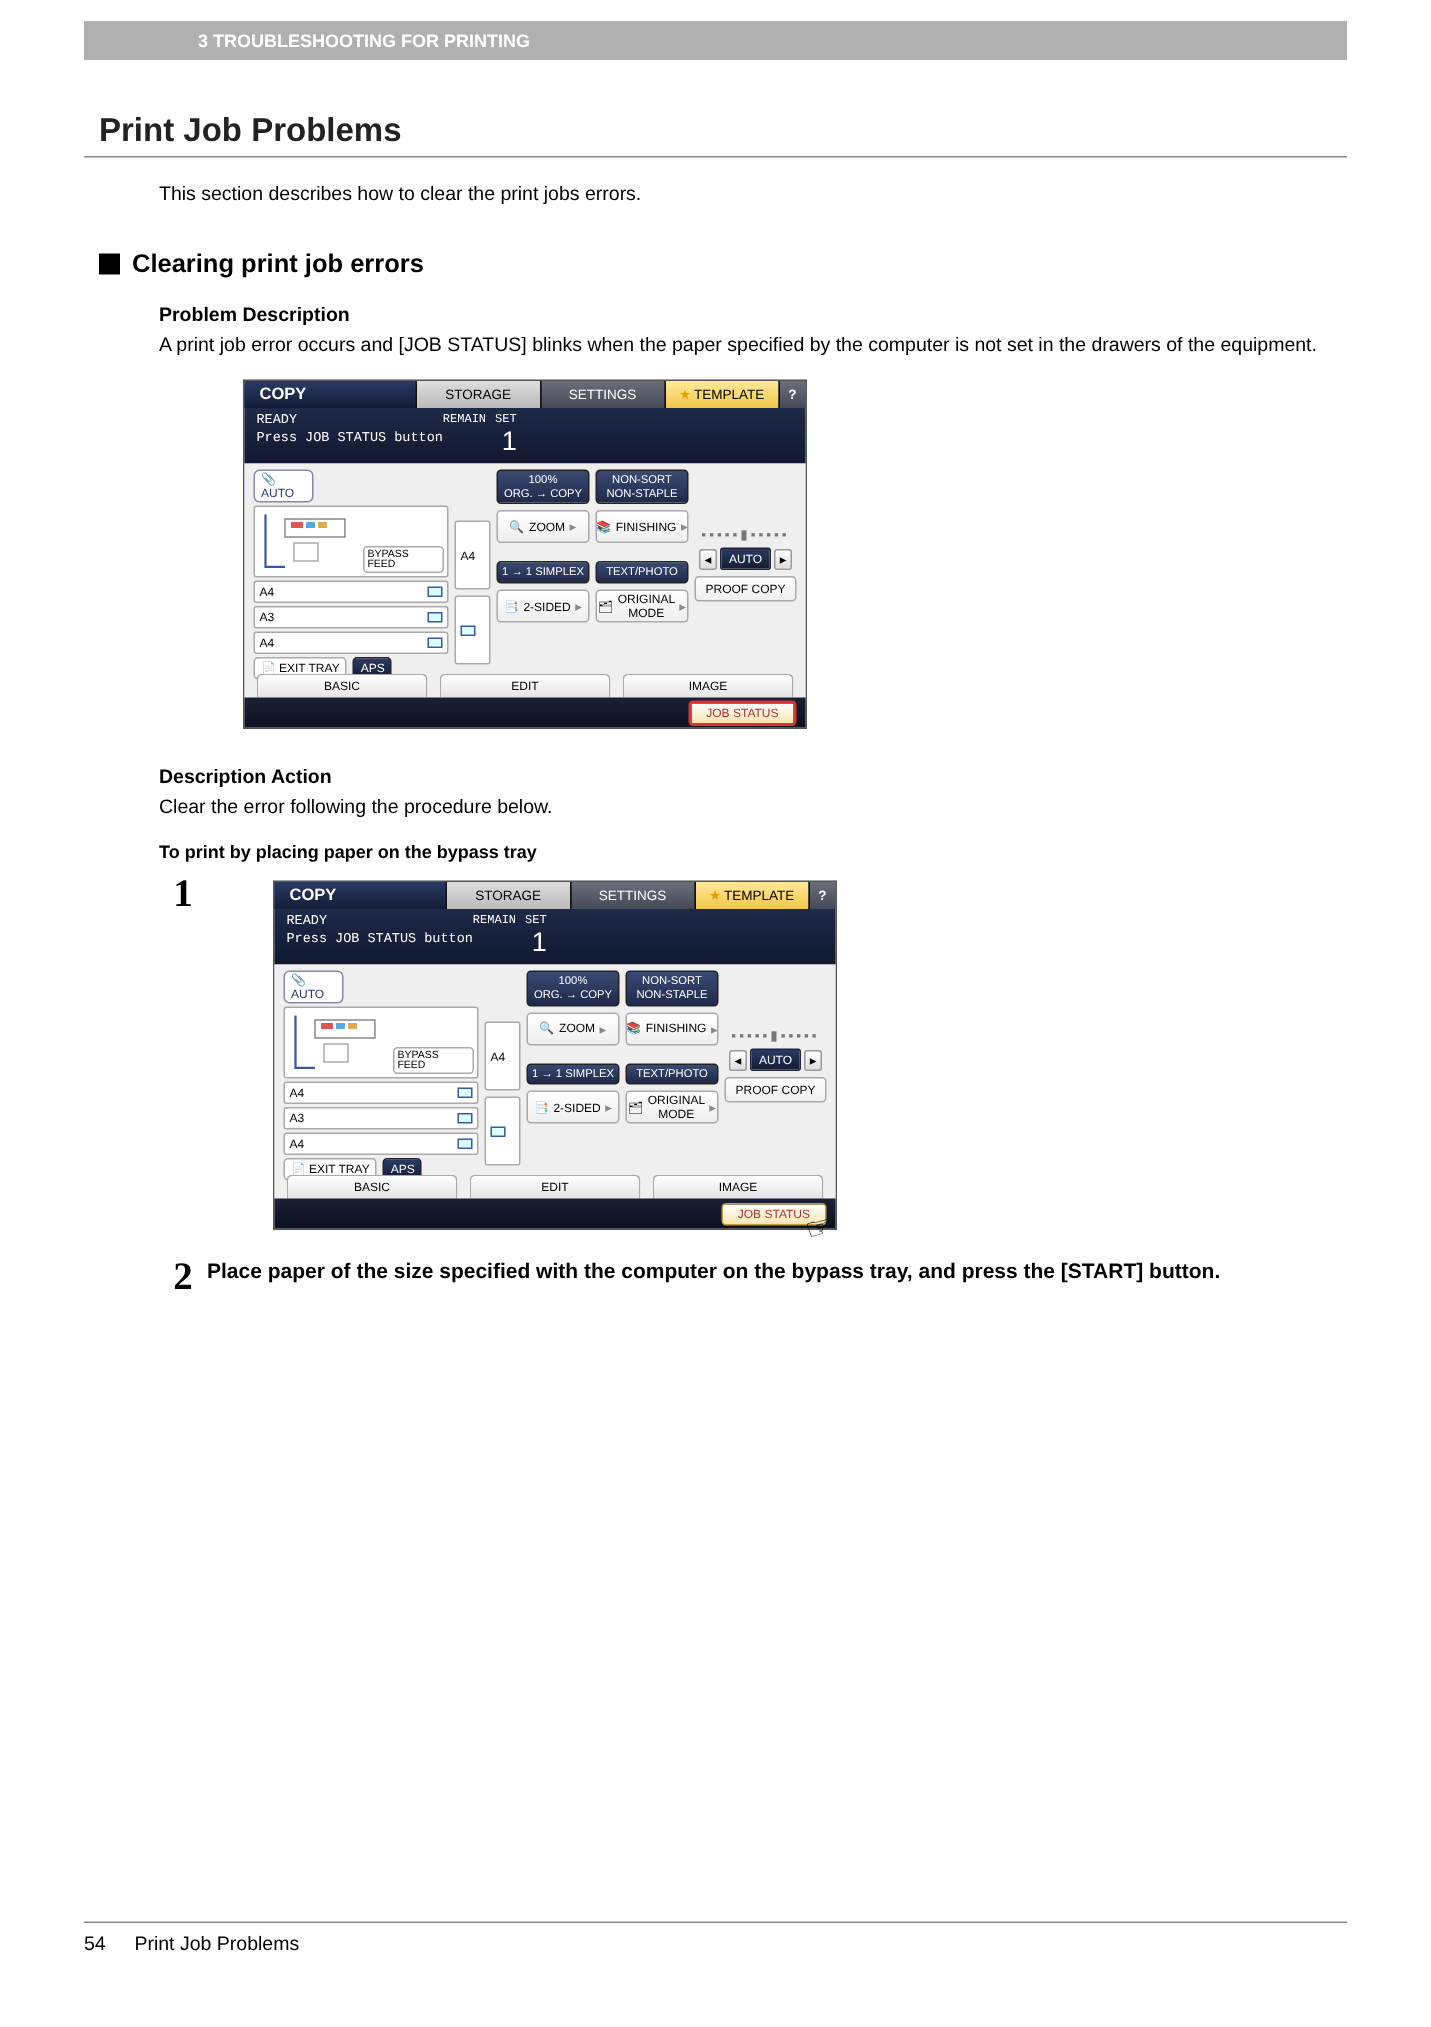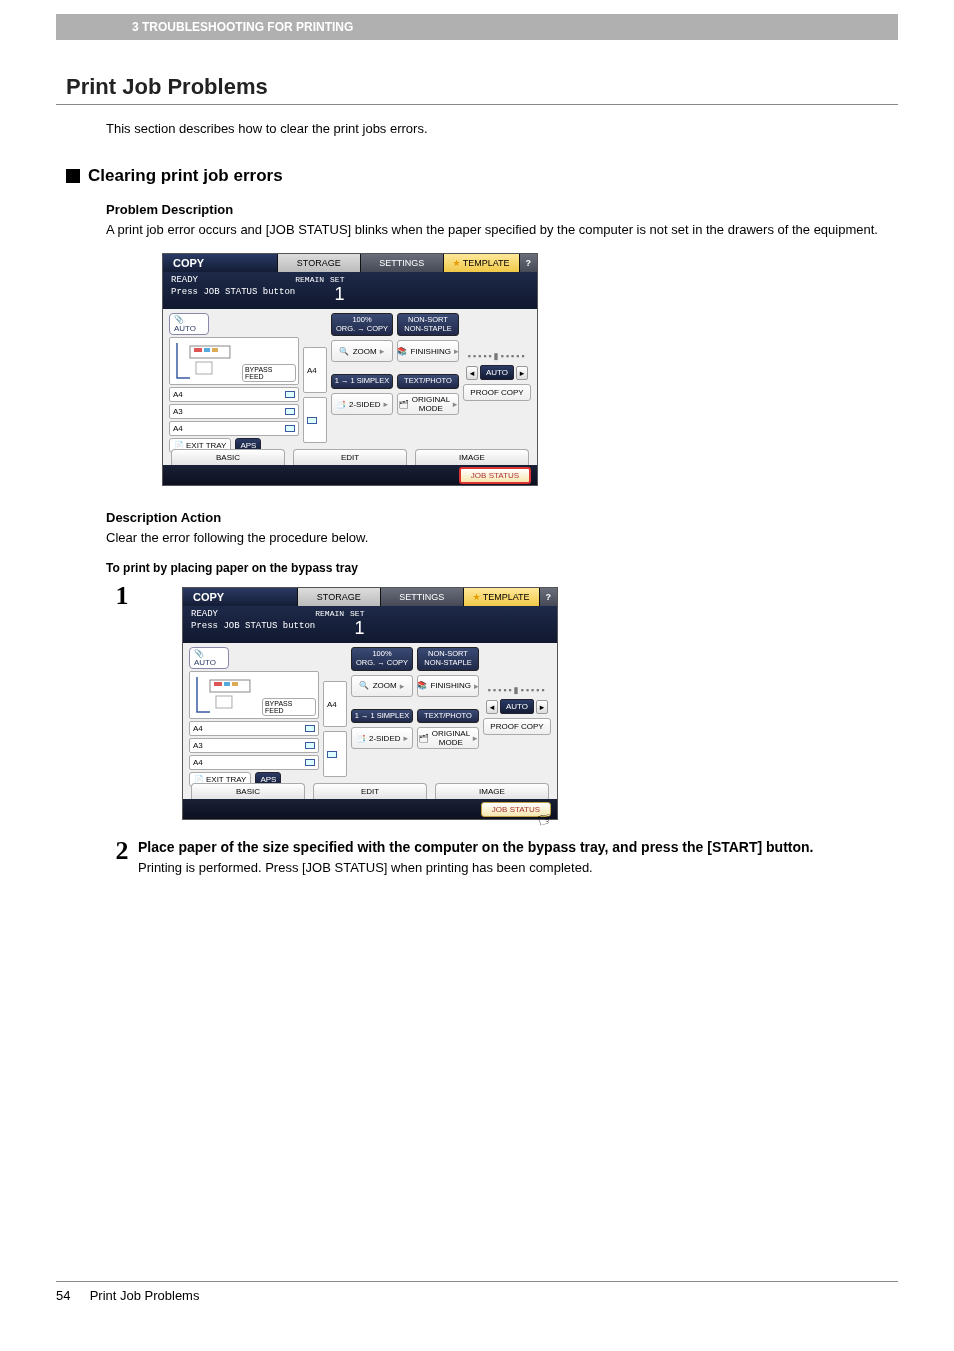"Printing is performed. Press [JOB" div.step-desc { html: <div>Printing is performed. Press [JOB STATUS] when printing has been completed.</div> -> none }
